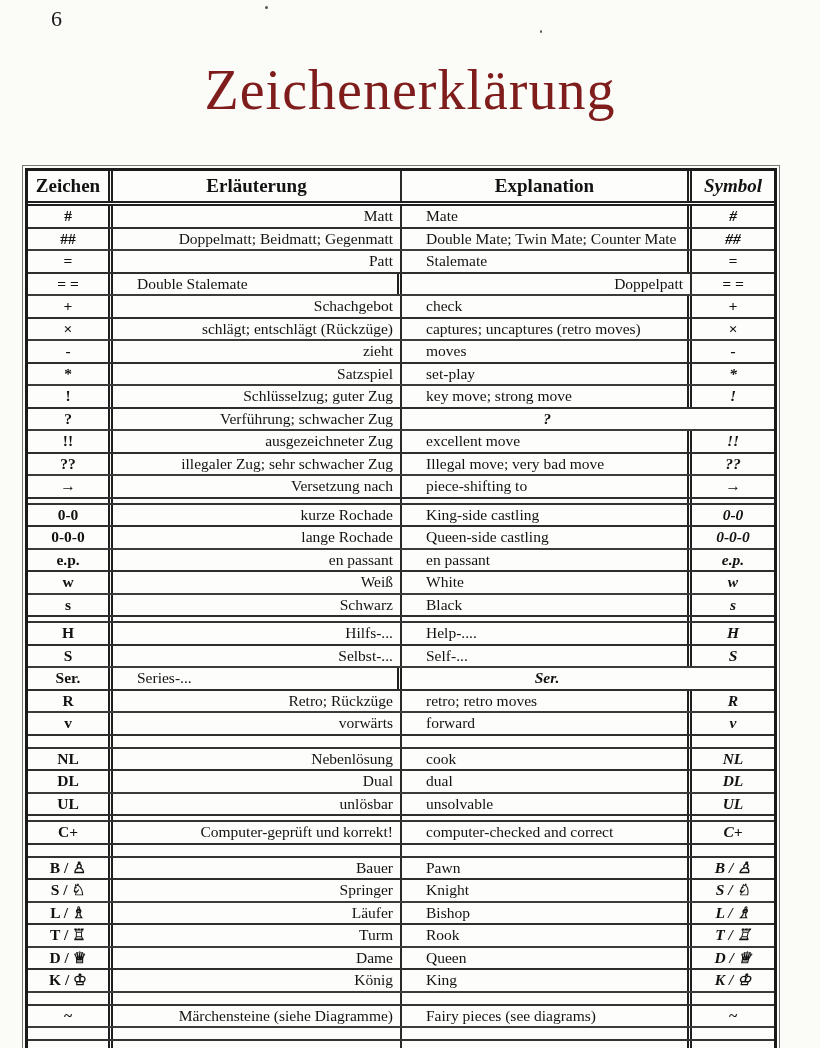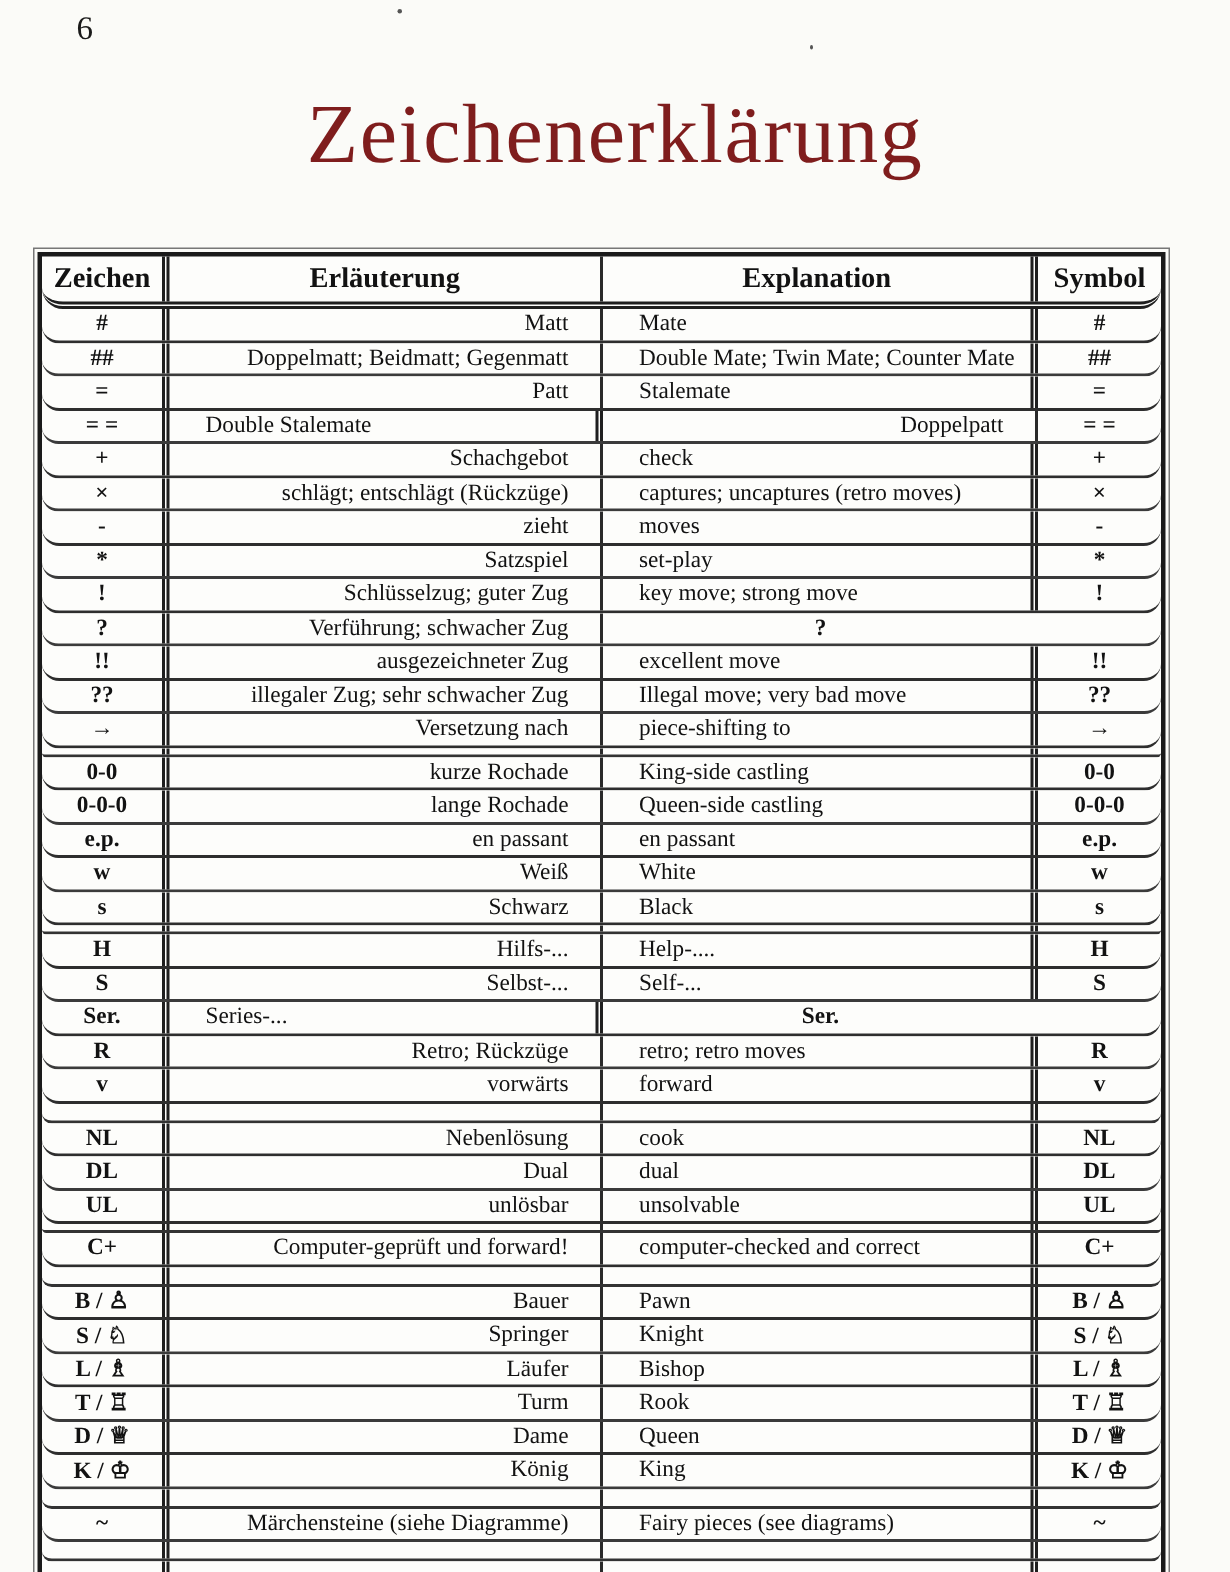"Zeichen" .row,.sep,.hrow { border-radius: 14px -> none }
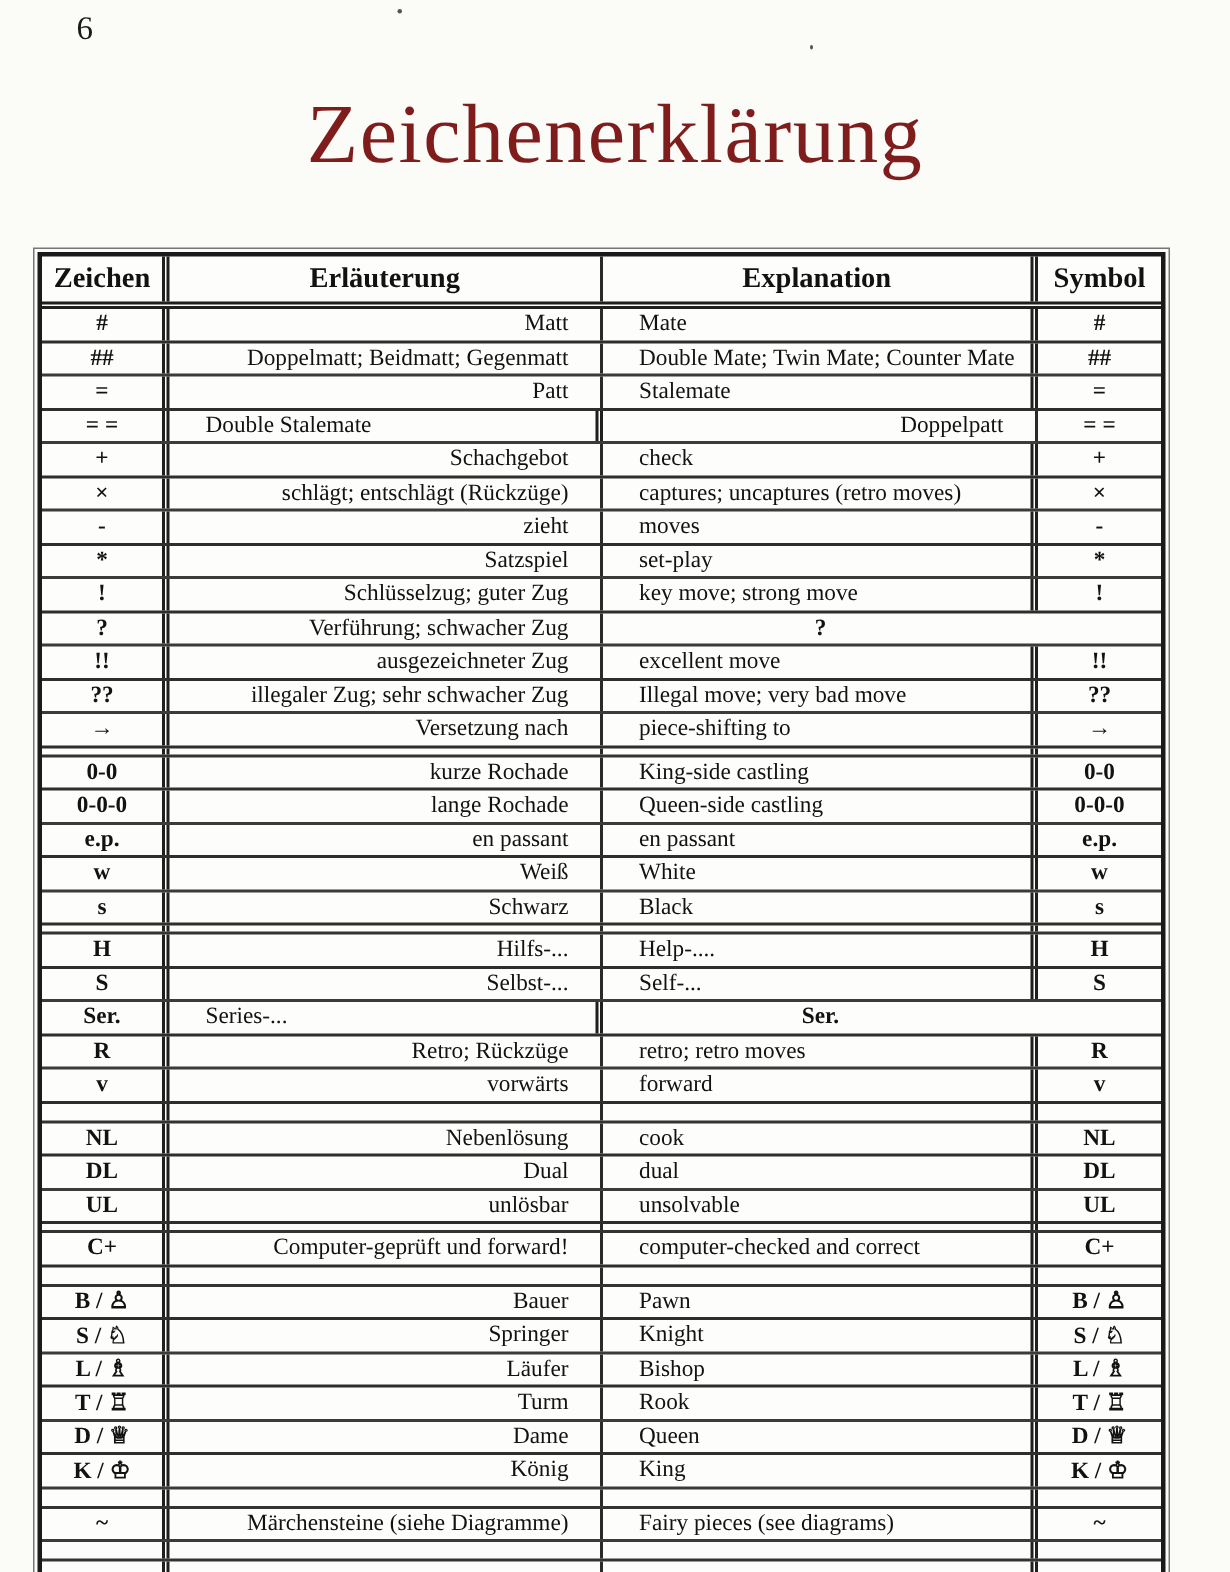"Symbol" .c-symbol { font-style: none -> italic }
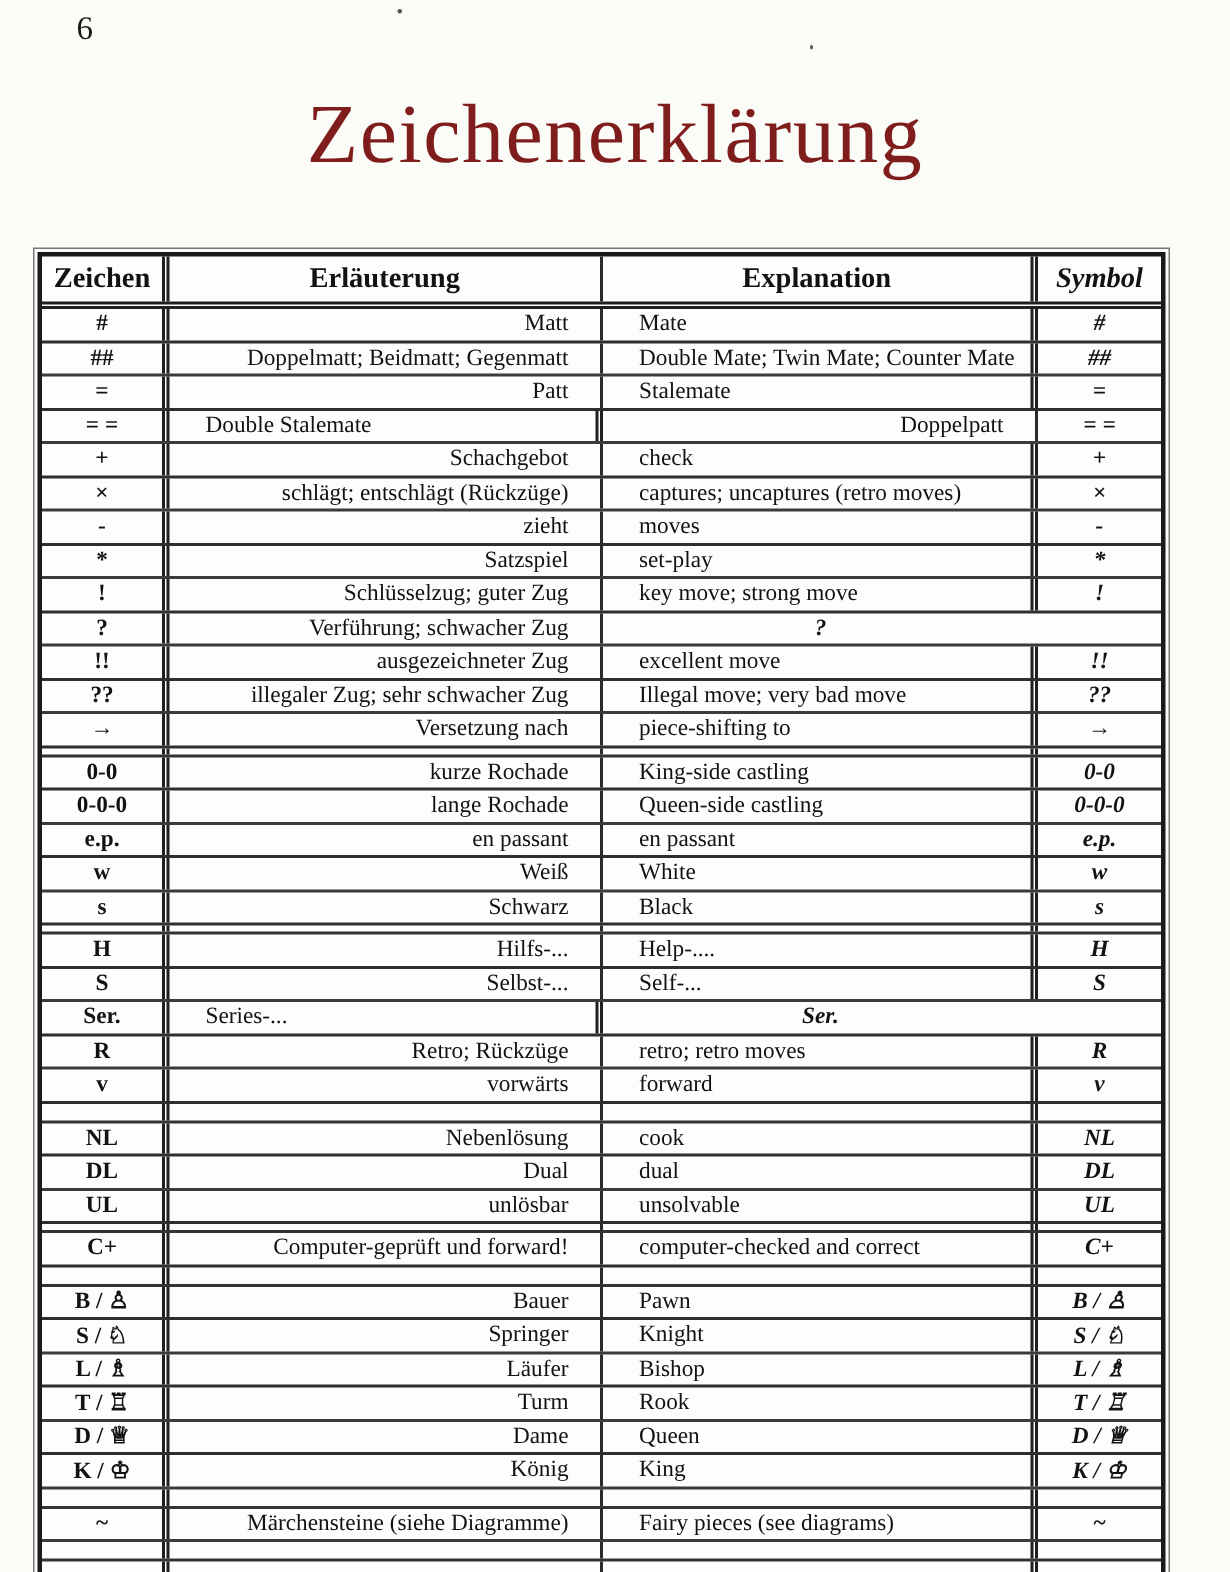"Matt" .c-de { padding-right: 21px -> 7px }
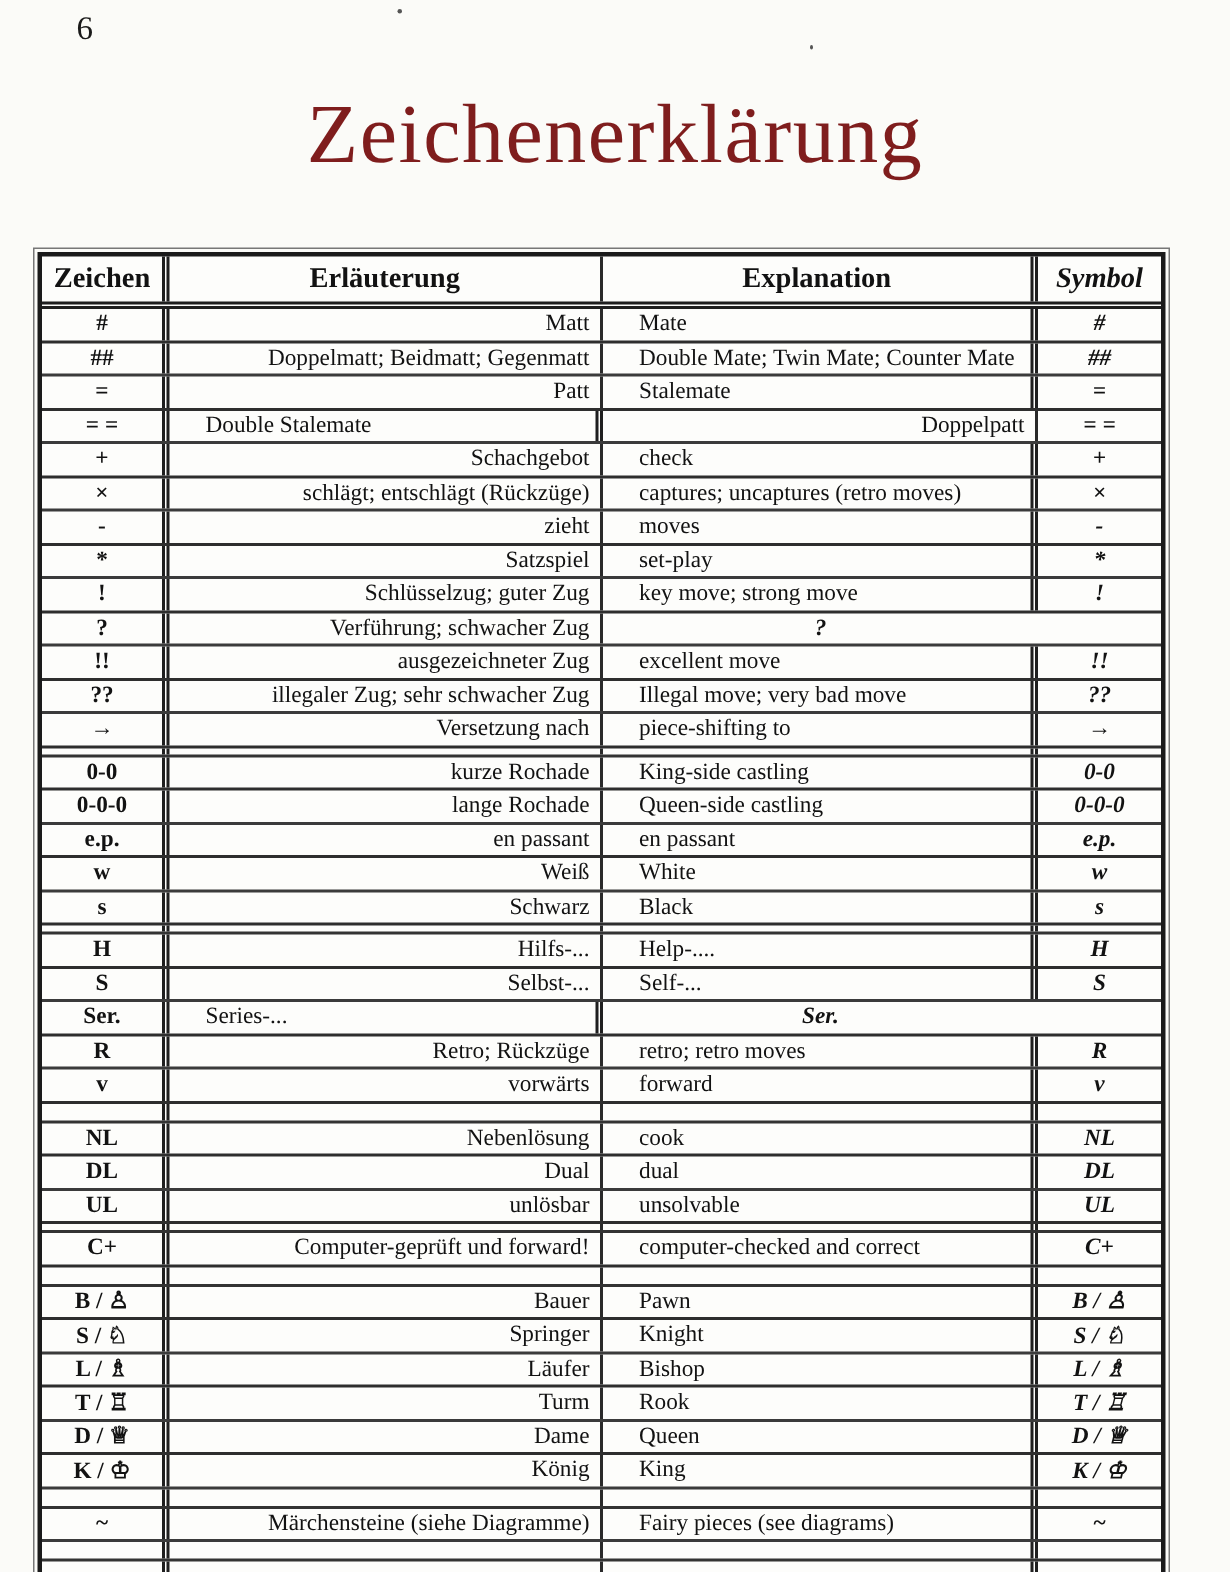"Computer-geprüft und forward!" div.cell { text: forward -> korrekt }
